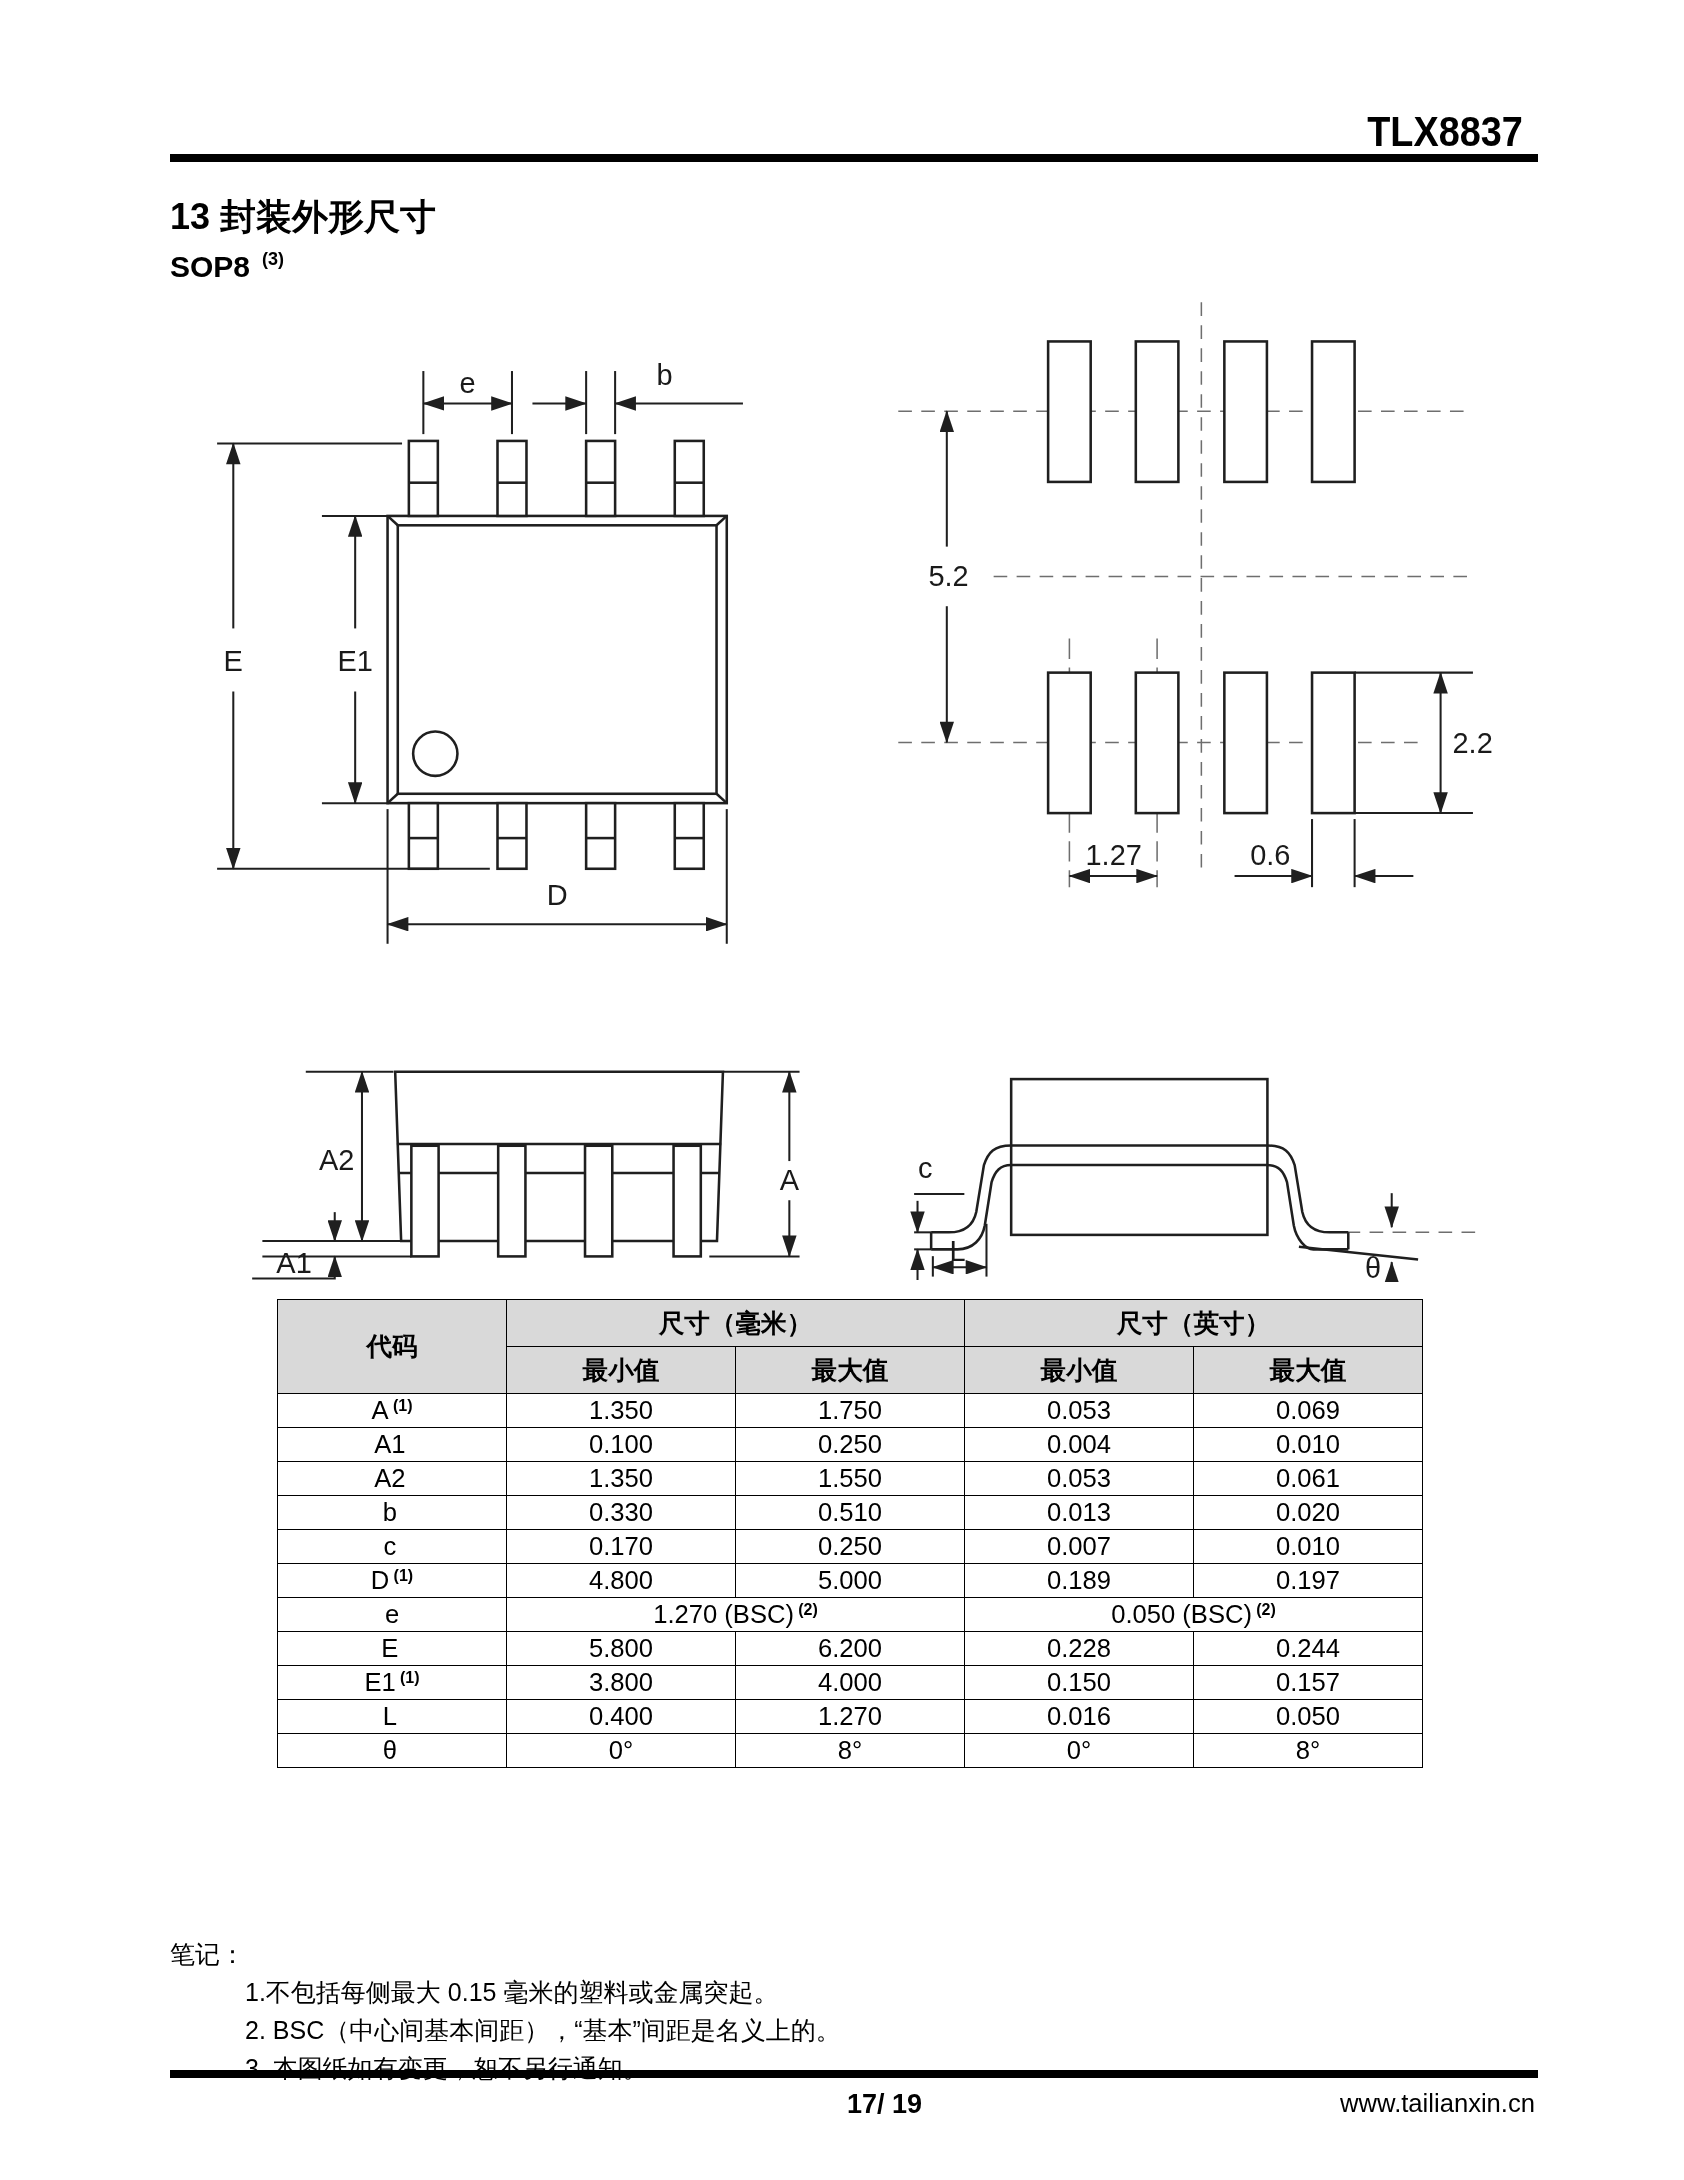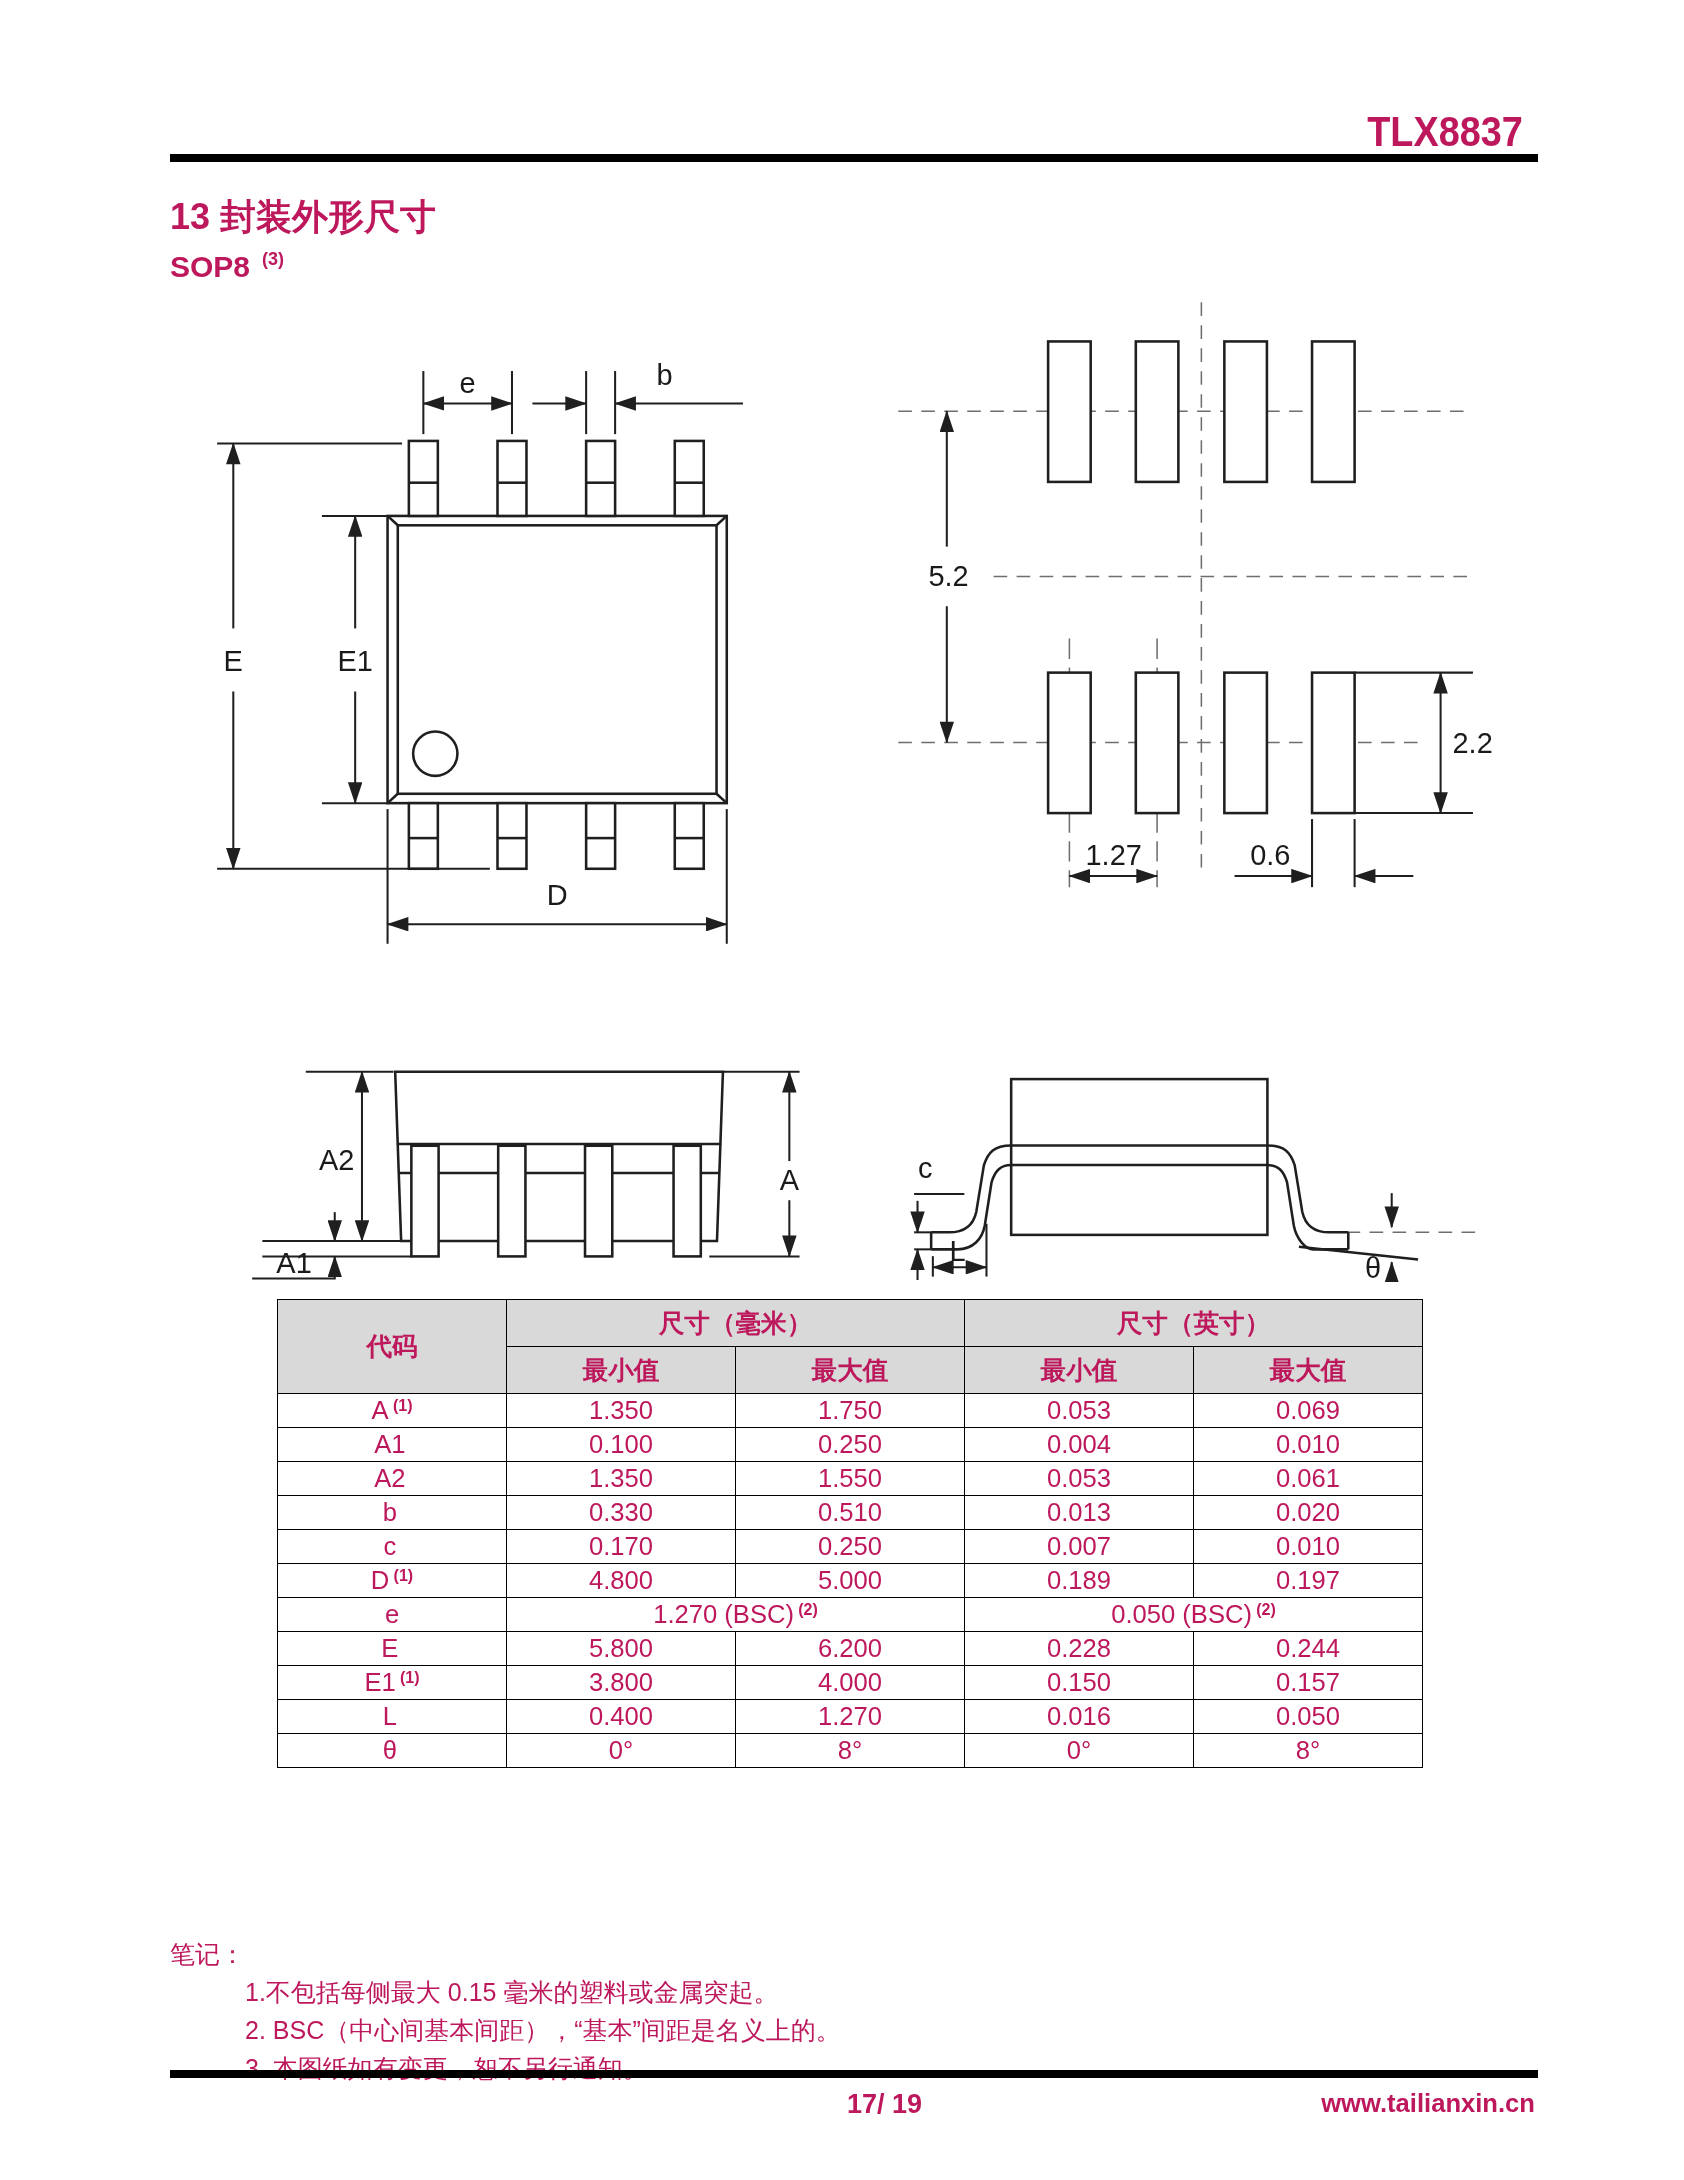"TLX8837" .page { color: #be185d -> #000000 }
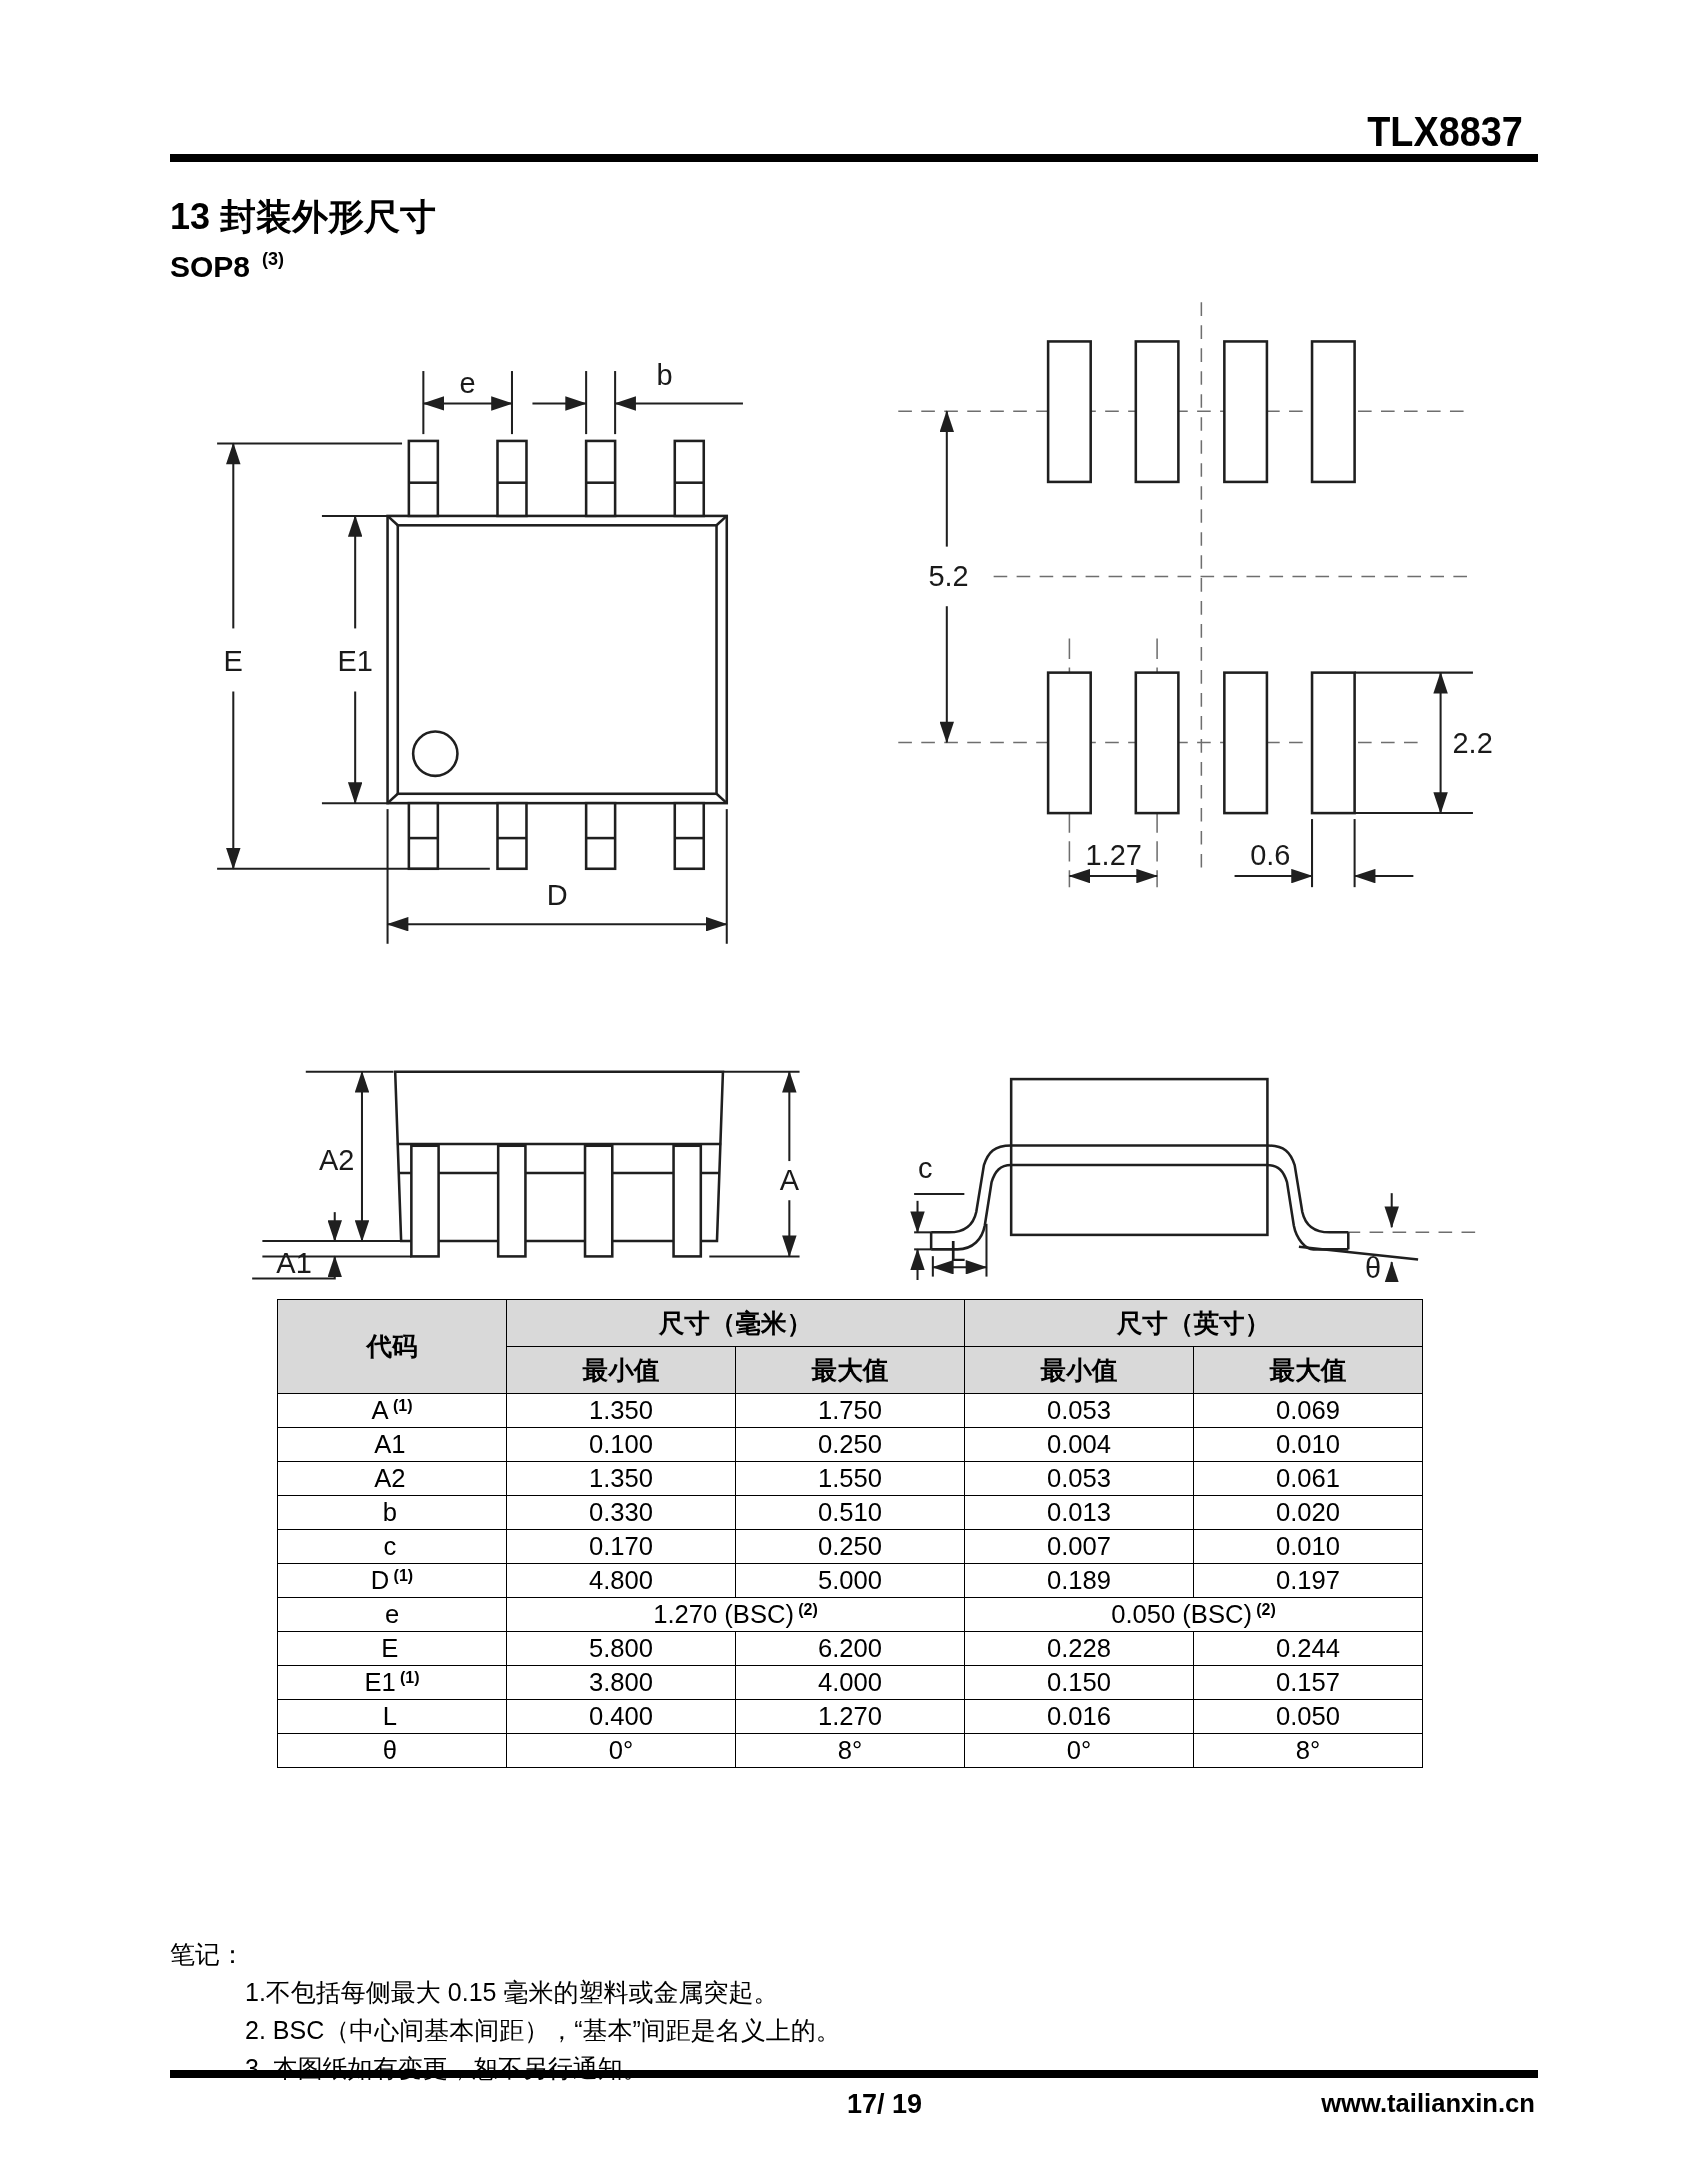"www.tailianxin.cn" .site { font-weight: 700 -> 400 }
